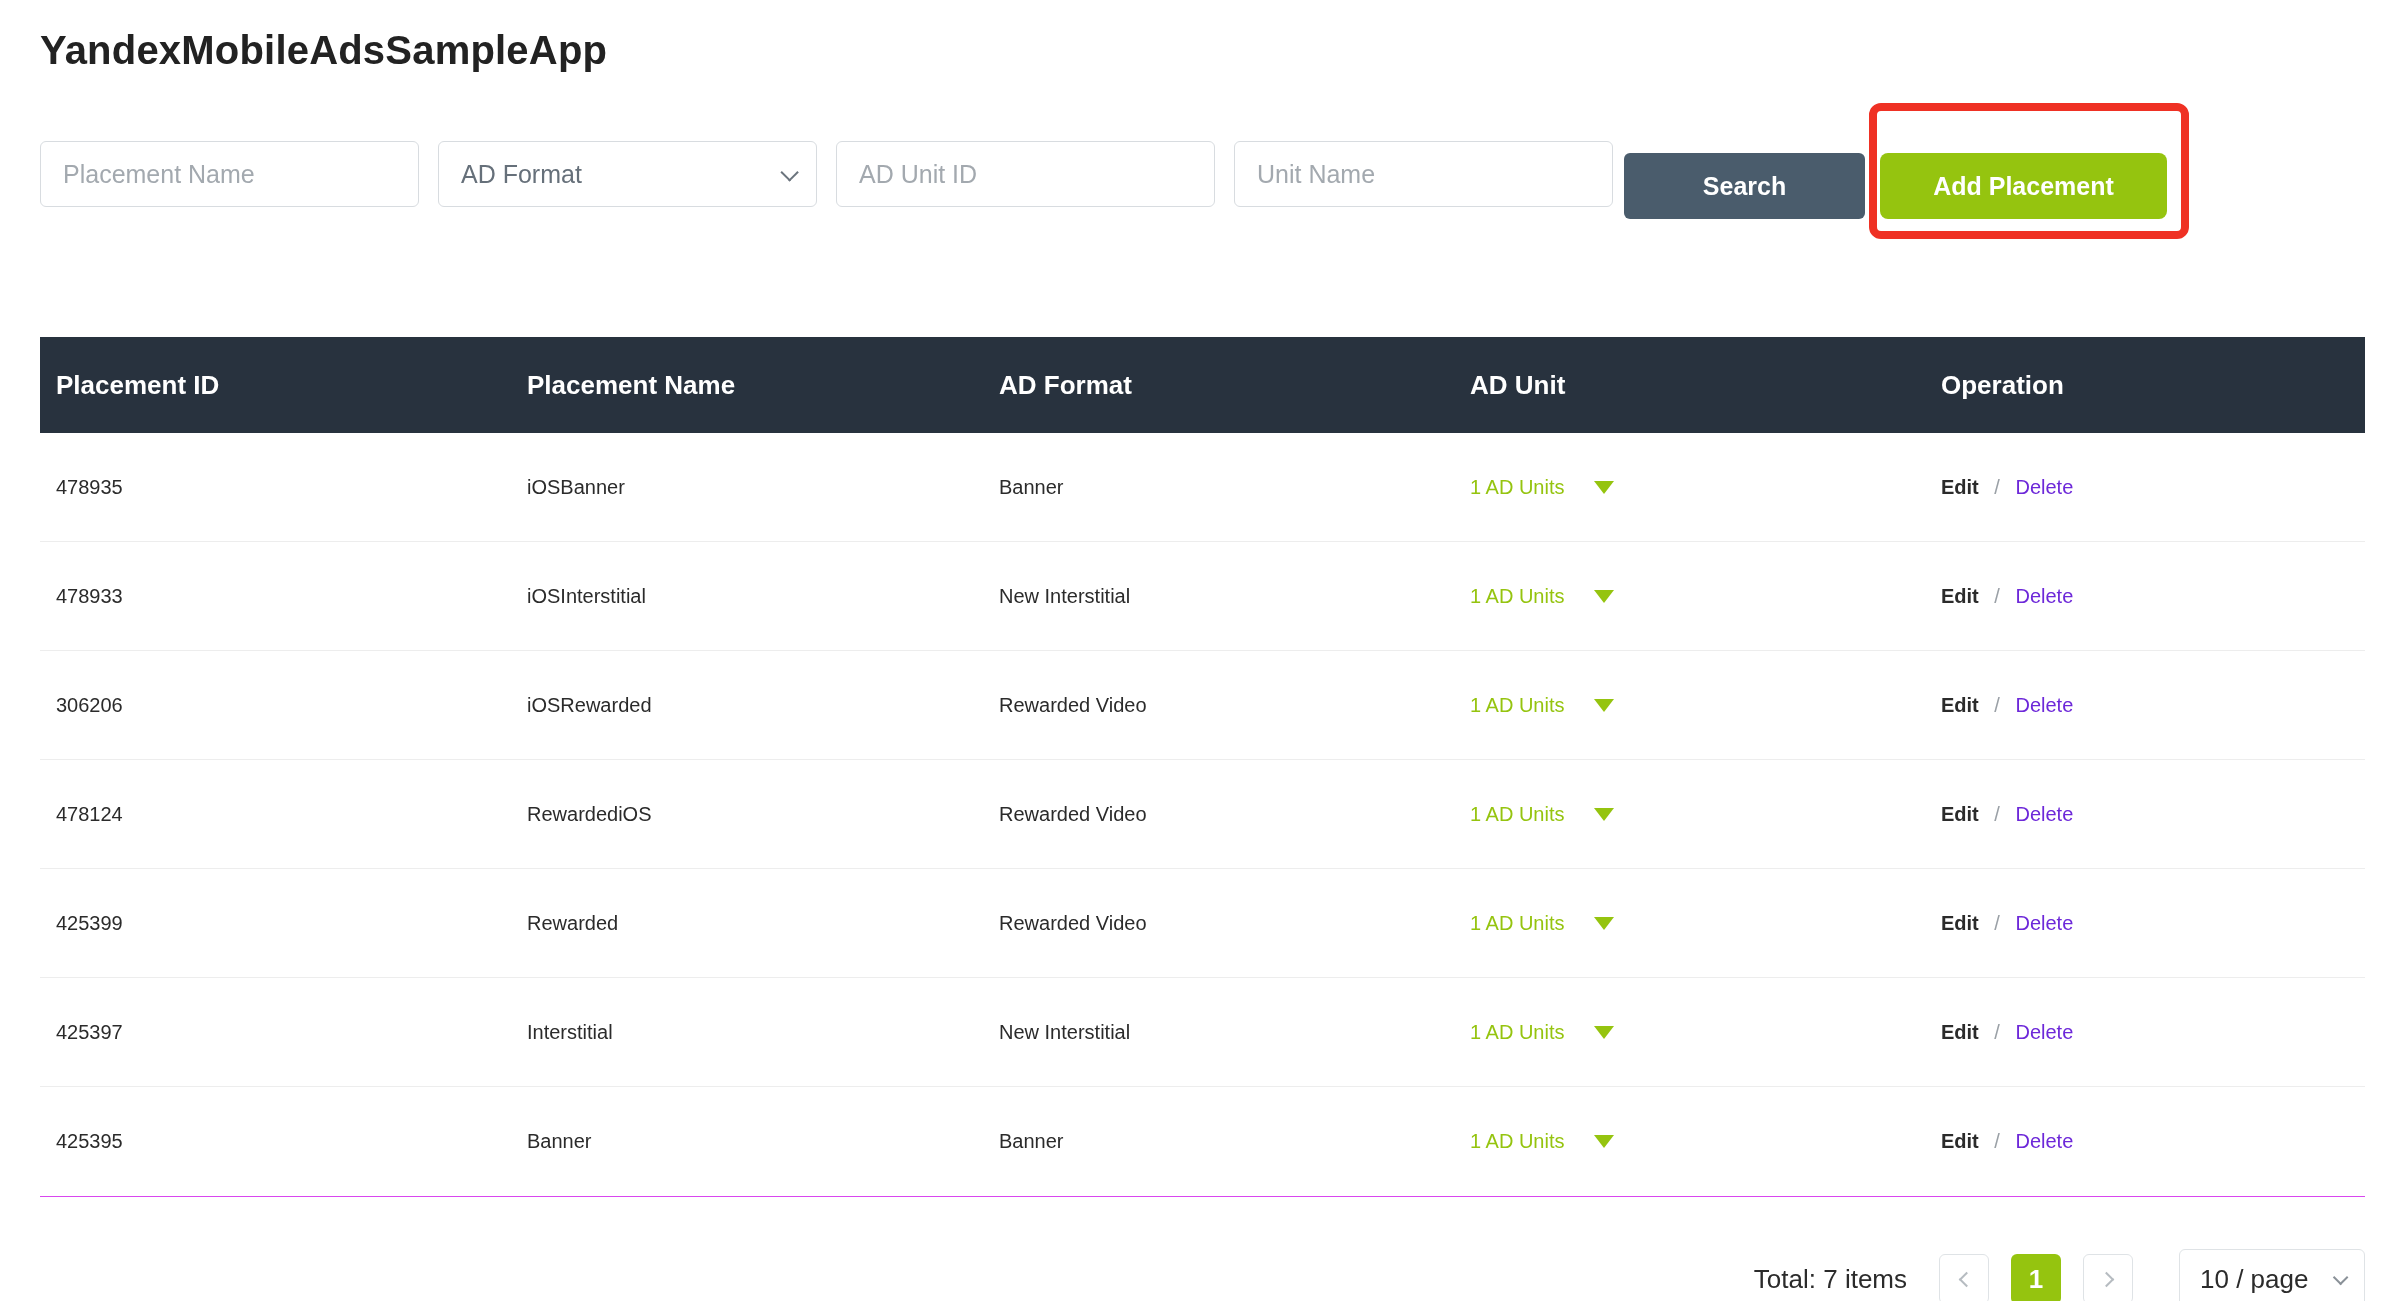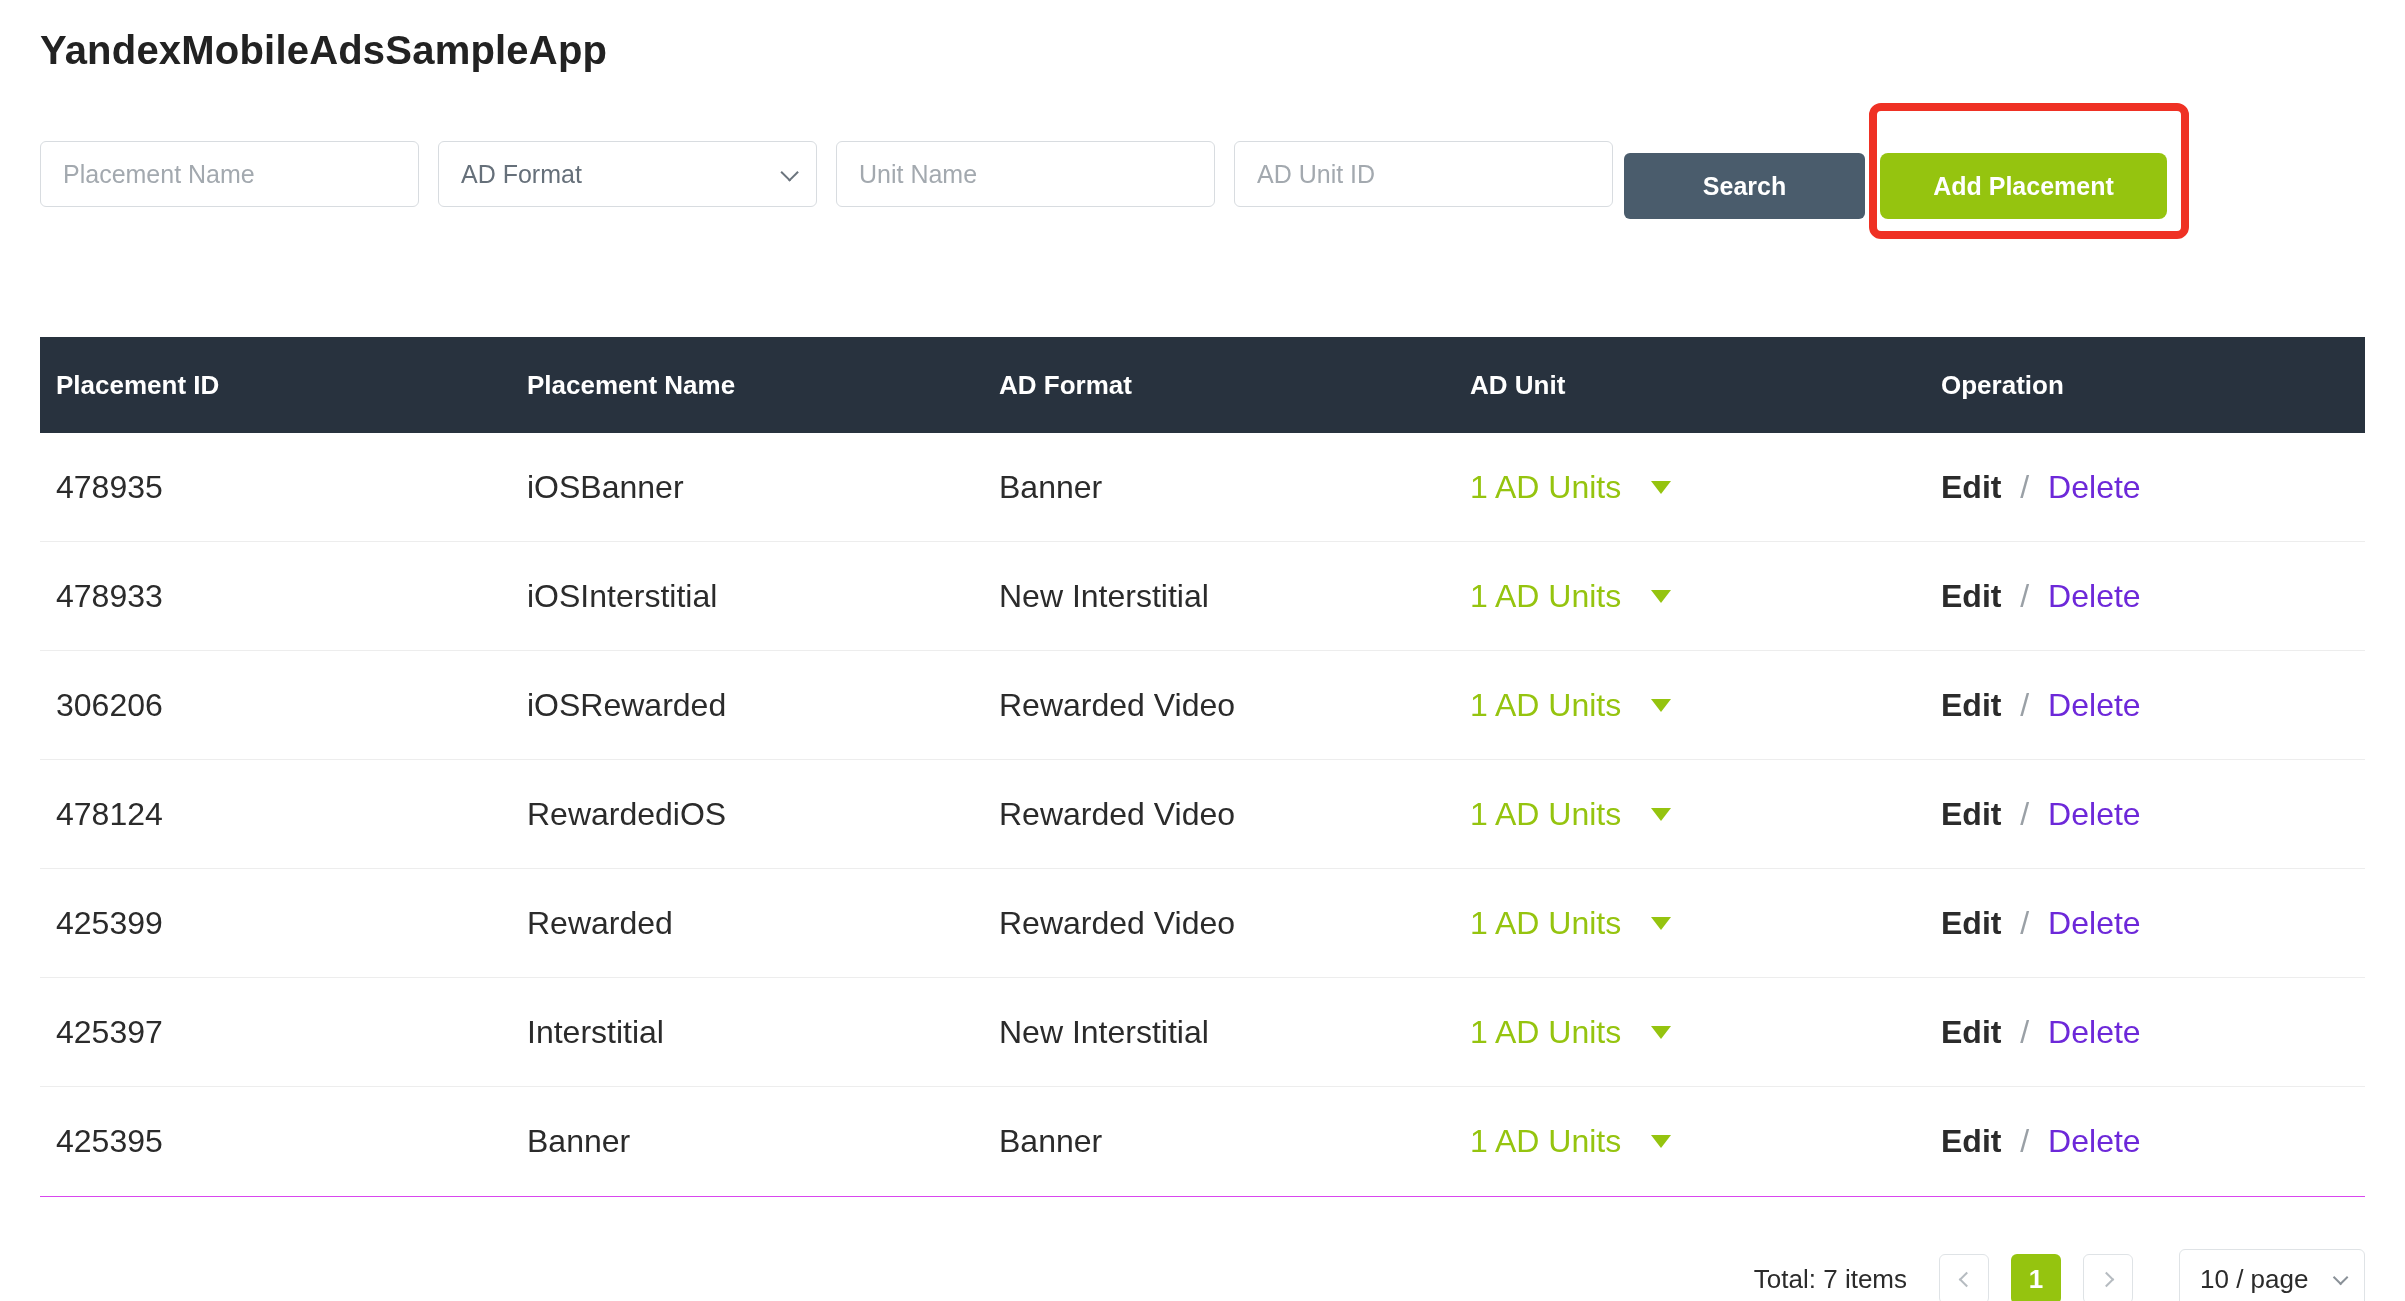"Unit Name" input.filter-input { order: before "AD Unit ID" -> after "AD Unit ID" }
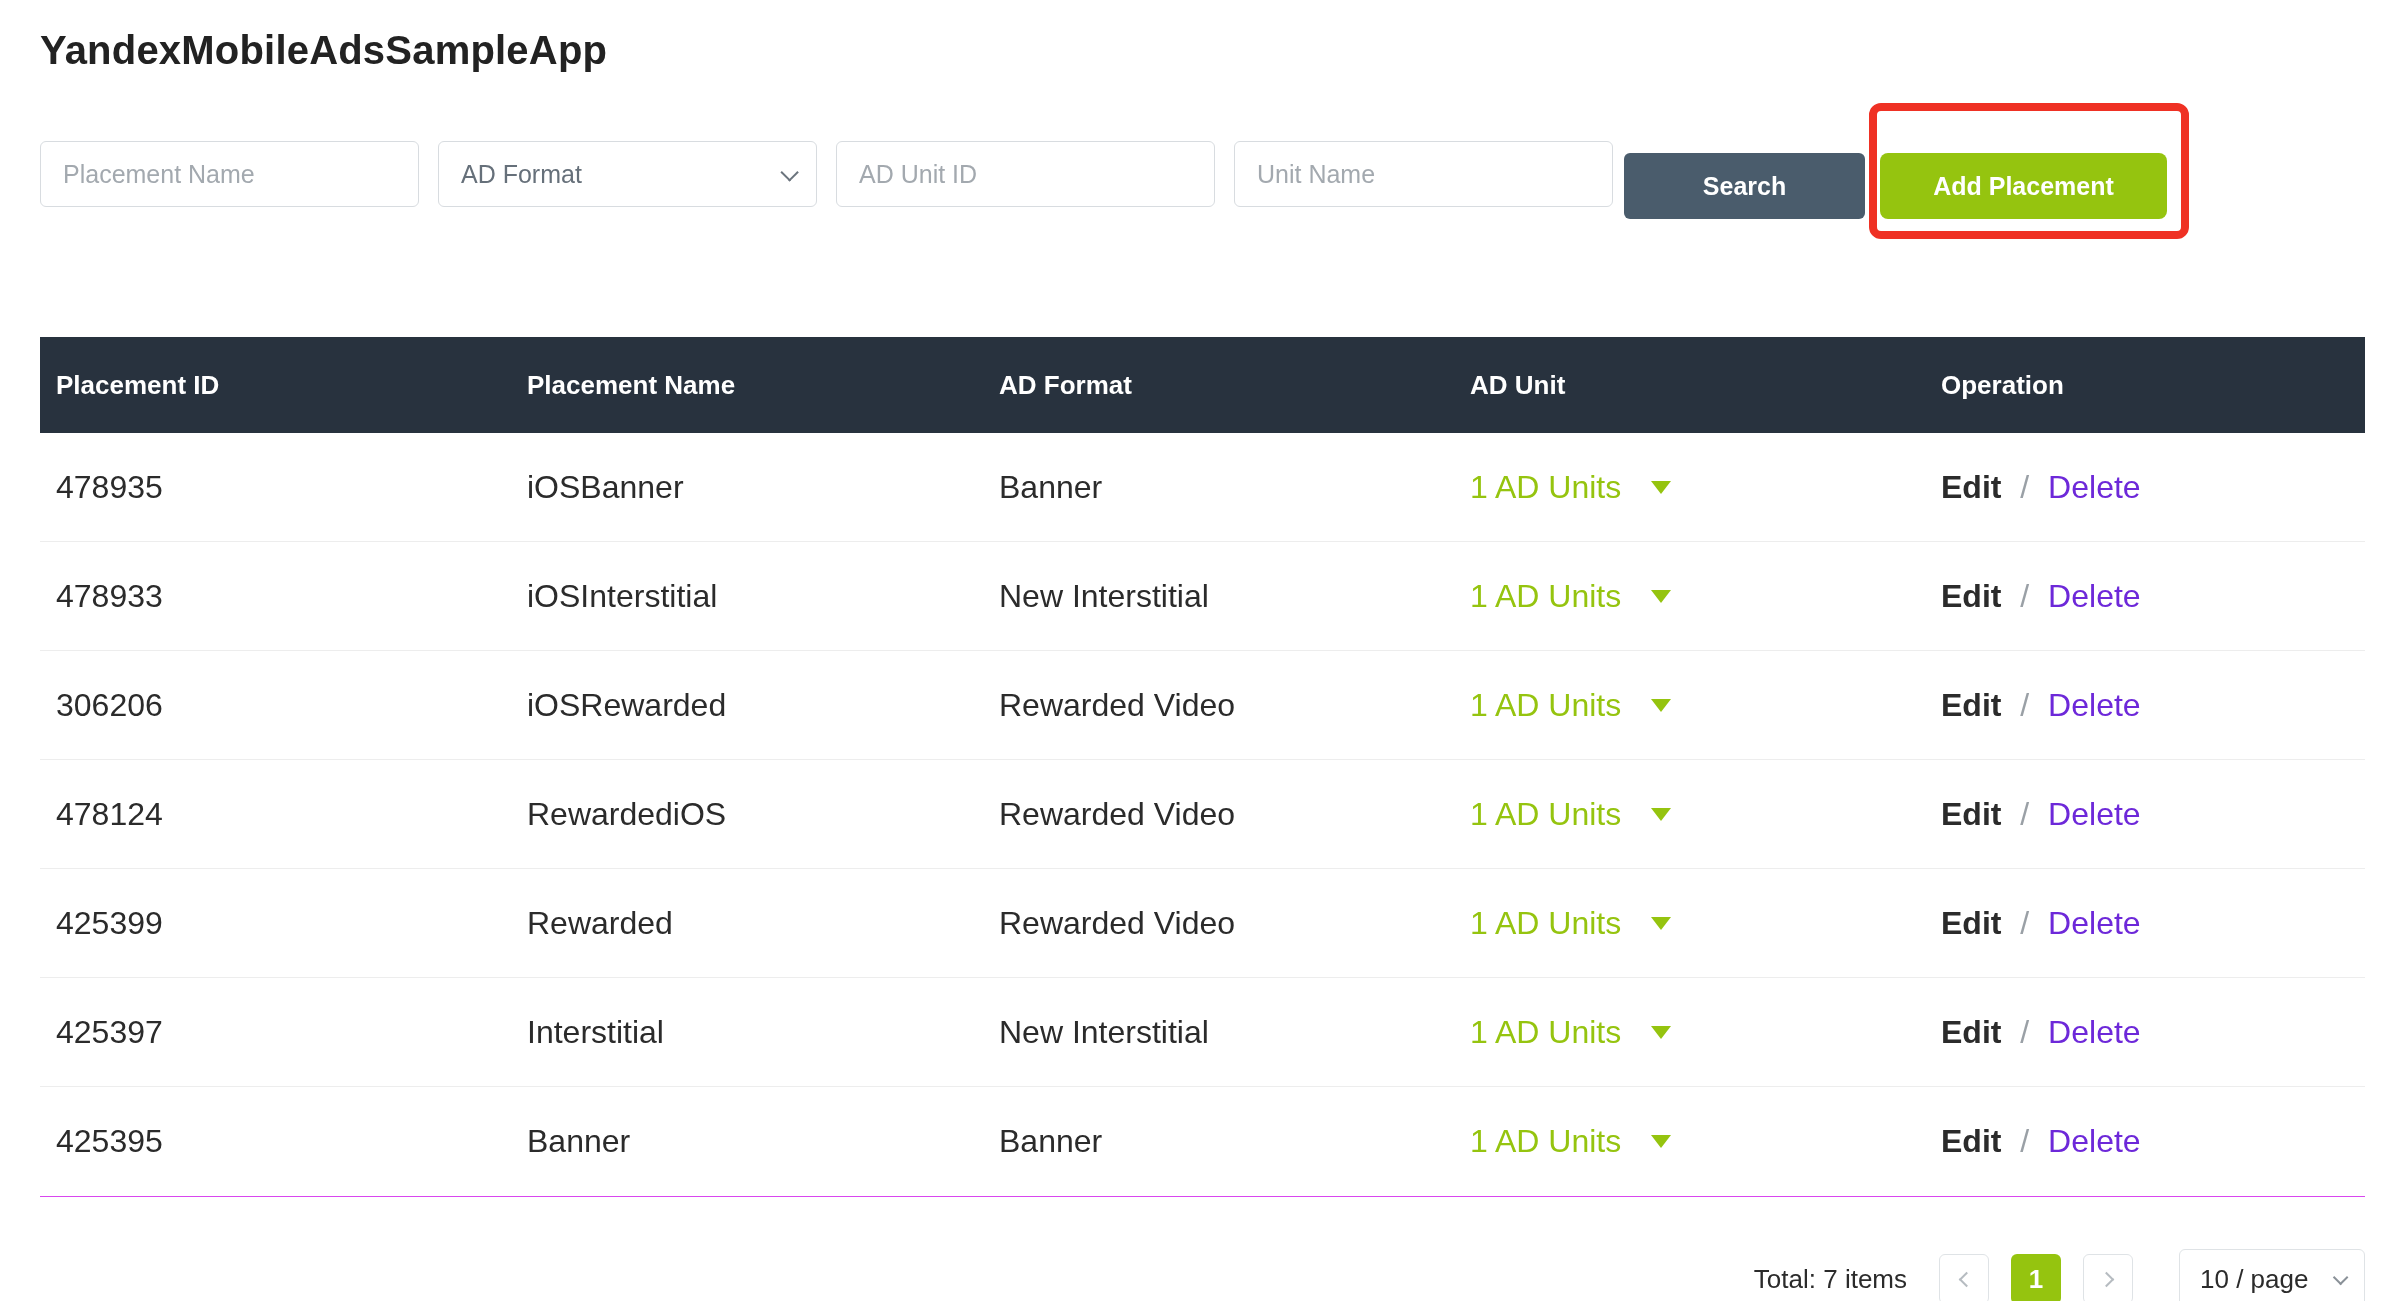"478935" .td { font-size: 32px -> 20px }
